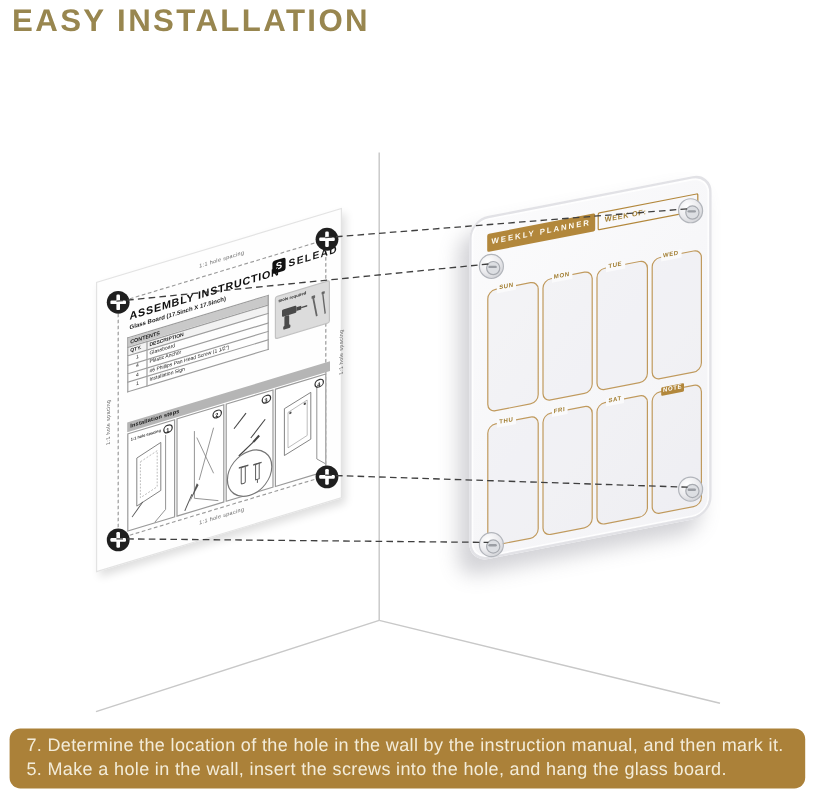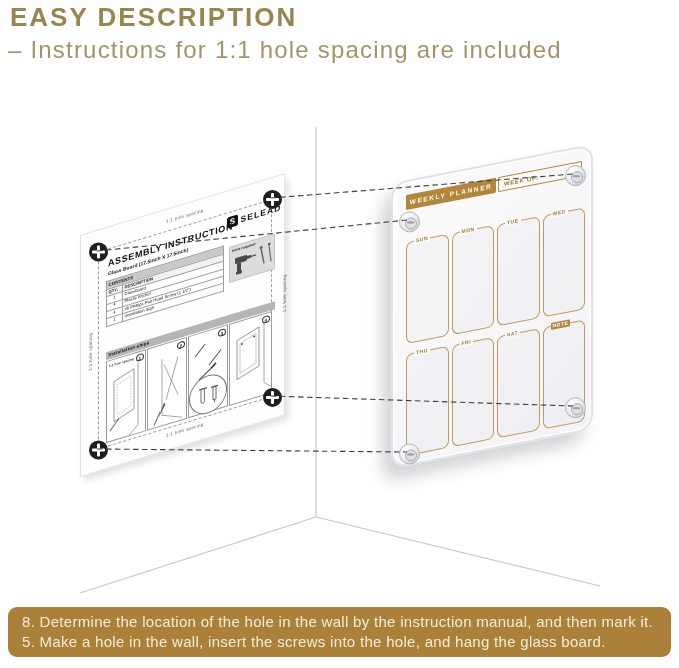"EASY DESCRIPTION" div.headline { text: DESCRIPTION -> INSTALLATION }
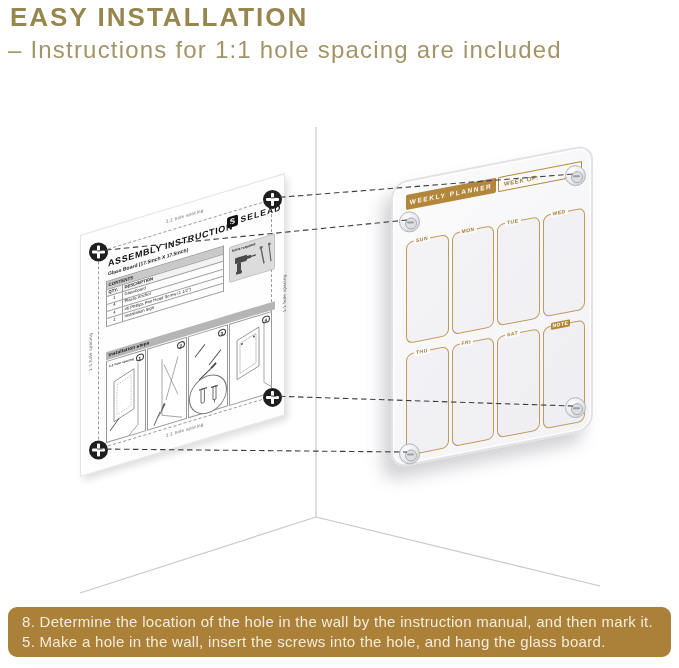"– Instructions for 1:1 hole" div.subhead { html: <div>– Instructions for 1:1 hole spacing are included</div> -> none }
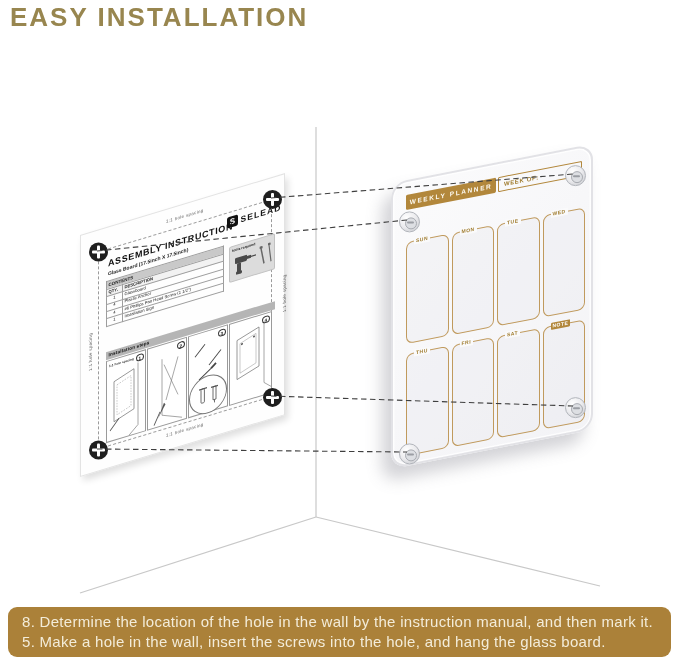"8. Determine the location of" div { text: 8 -> 7 }
